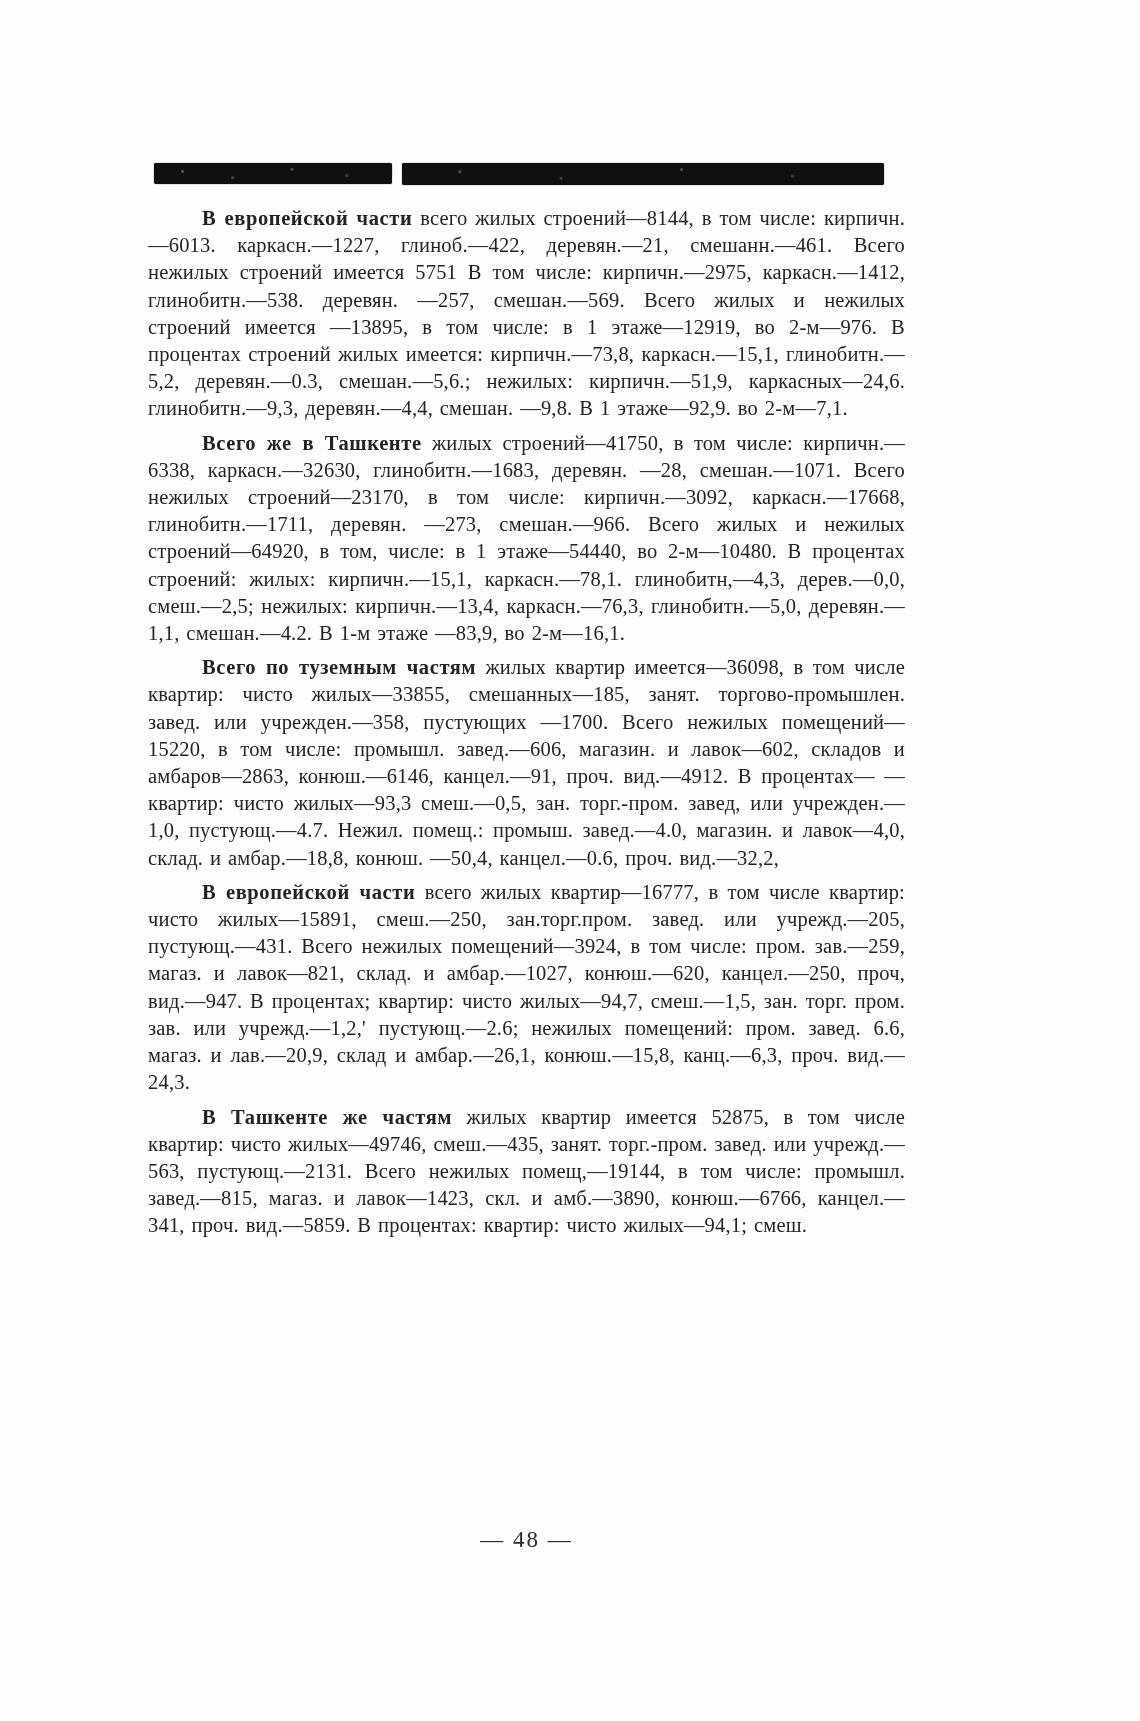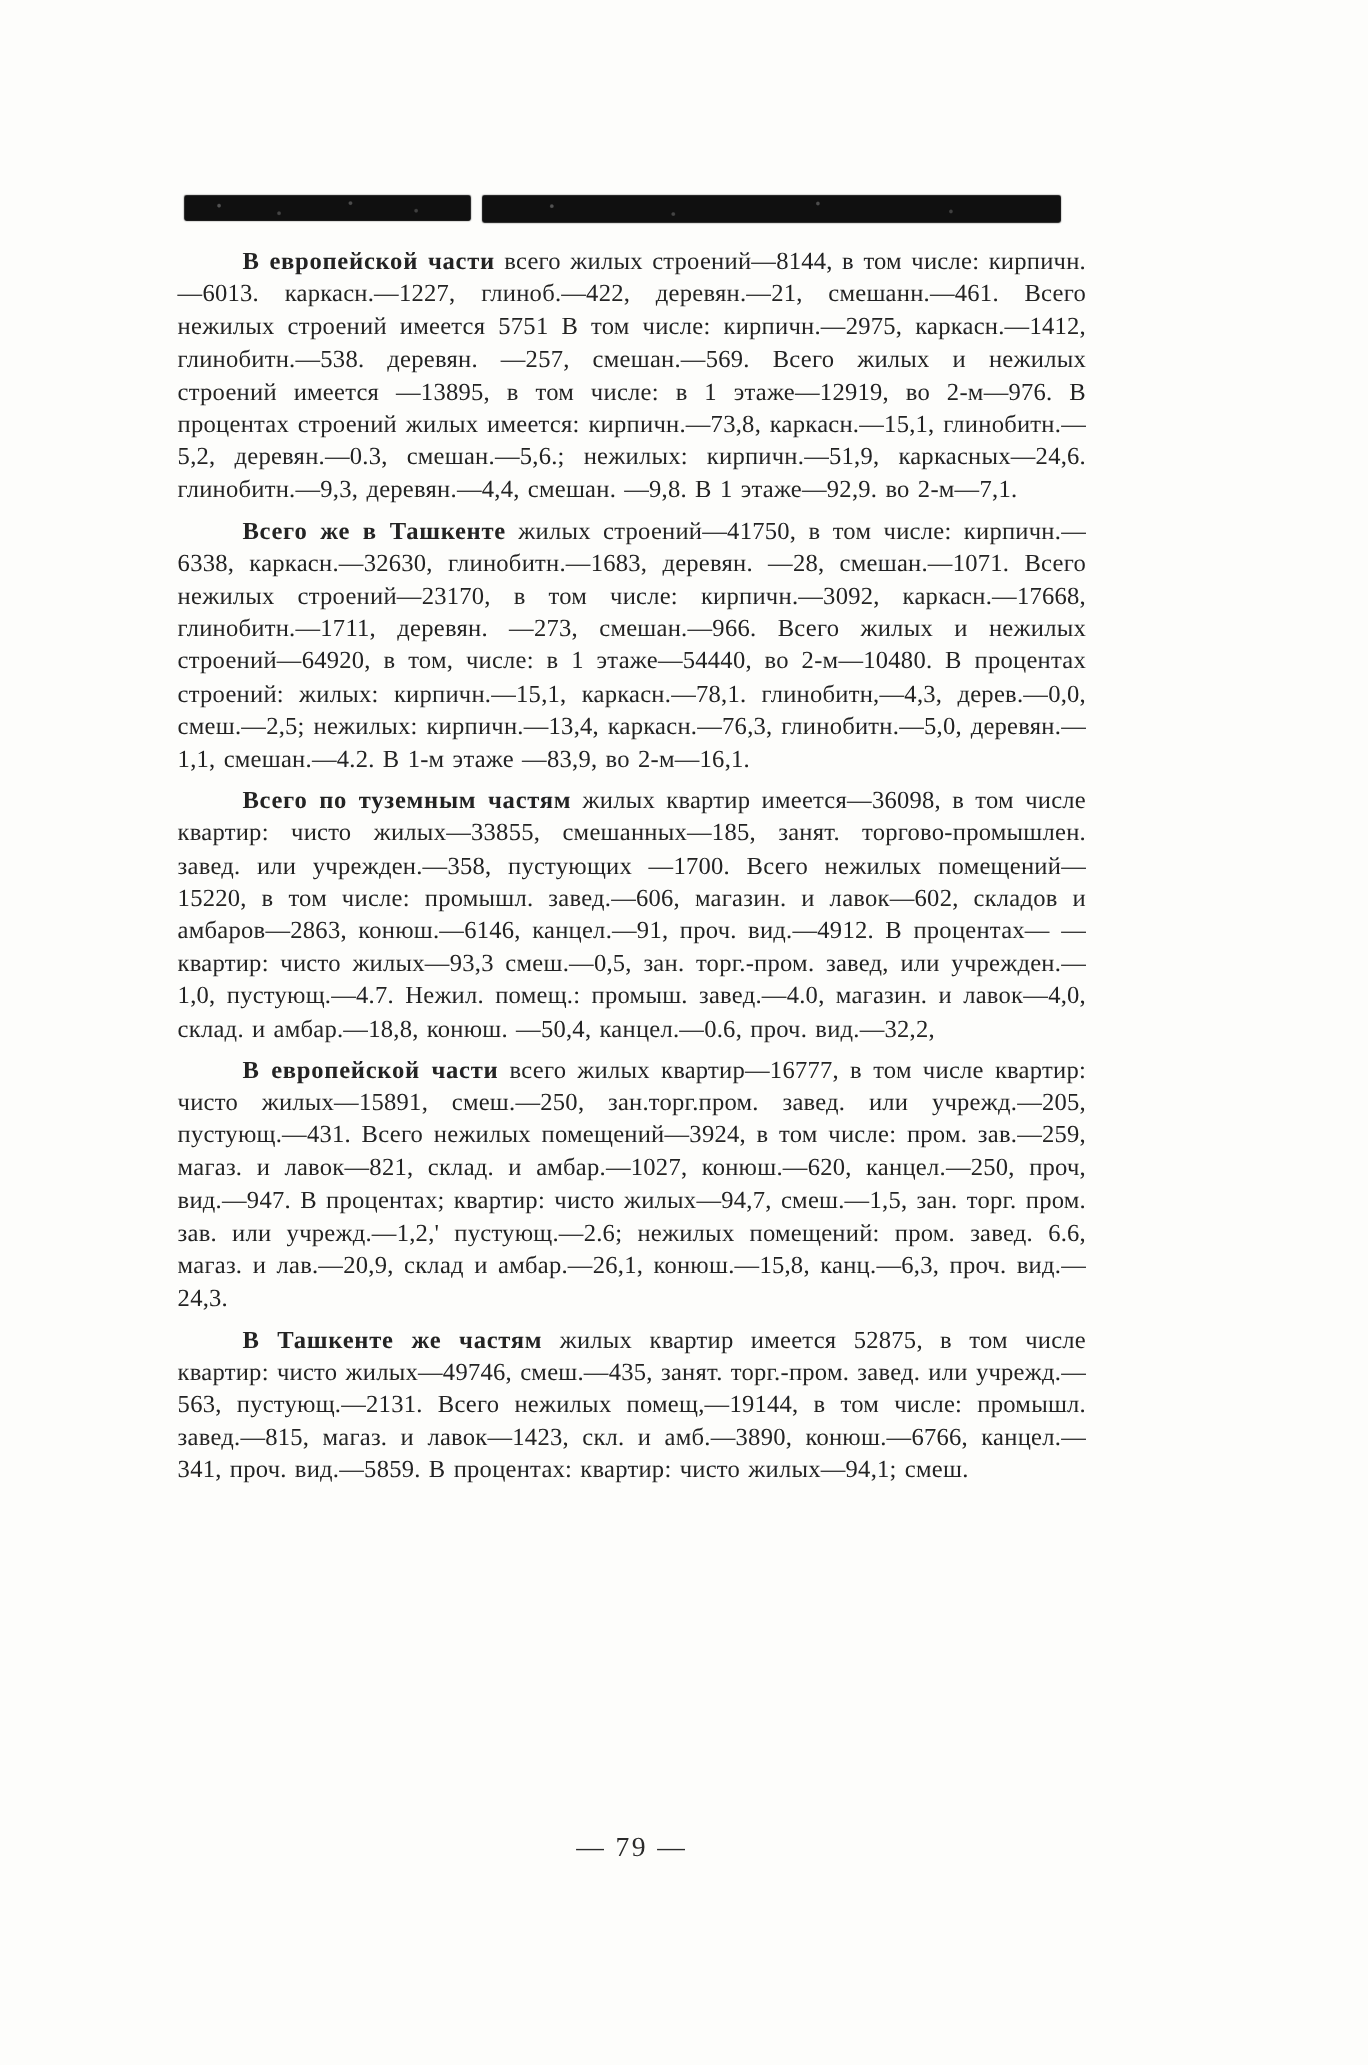"— 79 —" div.footer { text: 79 -> 48 }
